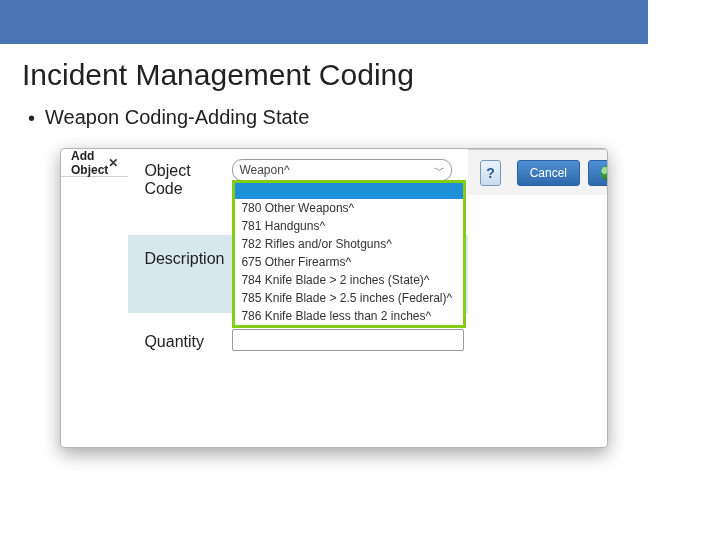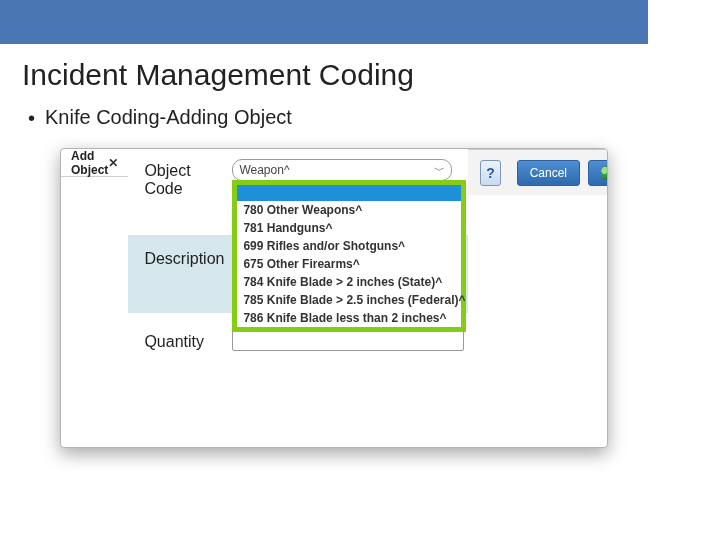"Knife Coding-Adding Object" span { text: Knife Coding-Adding Object -> Weapon Coding-Adding State }
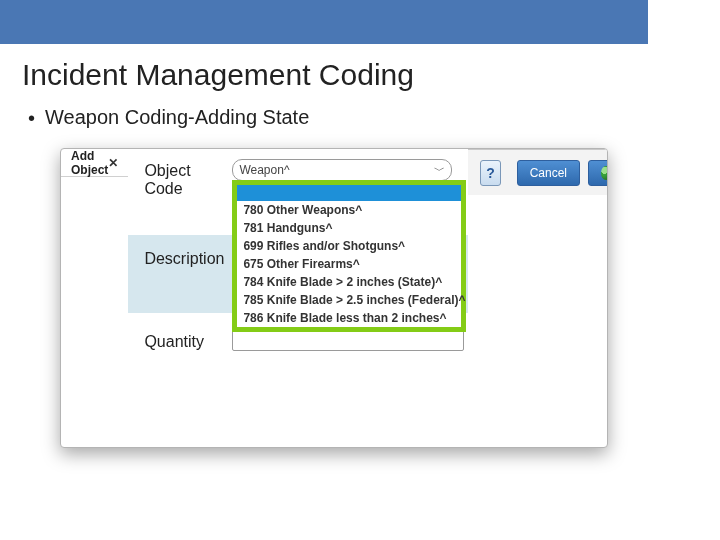"780 Other Weapons^" .dropdown { border: 5px solid #84cc16 -> 3px solid #84cc16; font-weight: bold -> none }
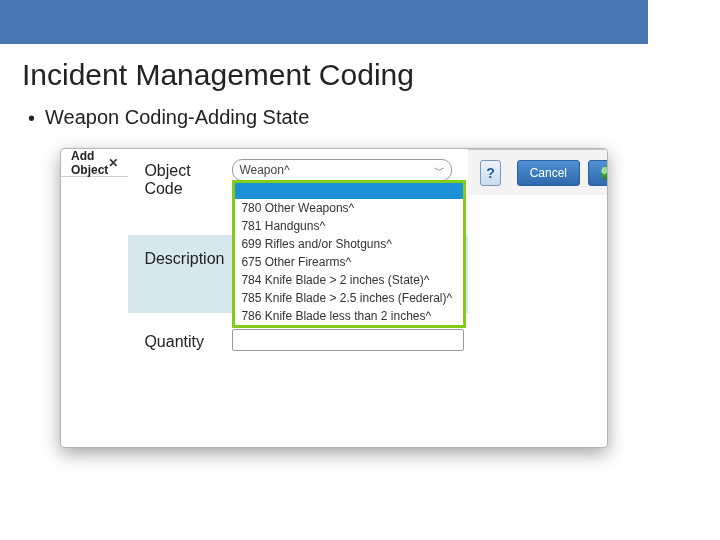"699 Rifles and/or Shotguns^" div.optrow { text: 699 -> 782 }
